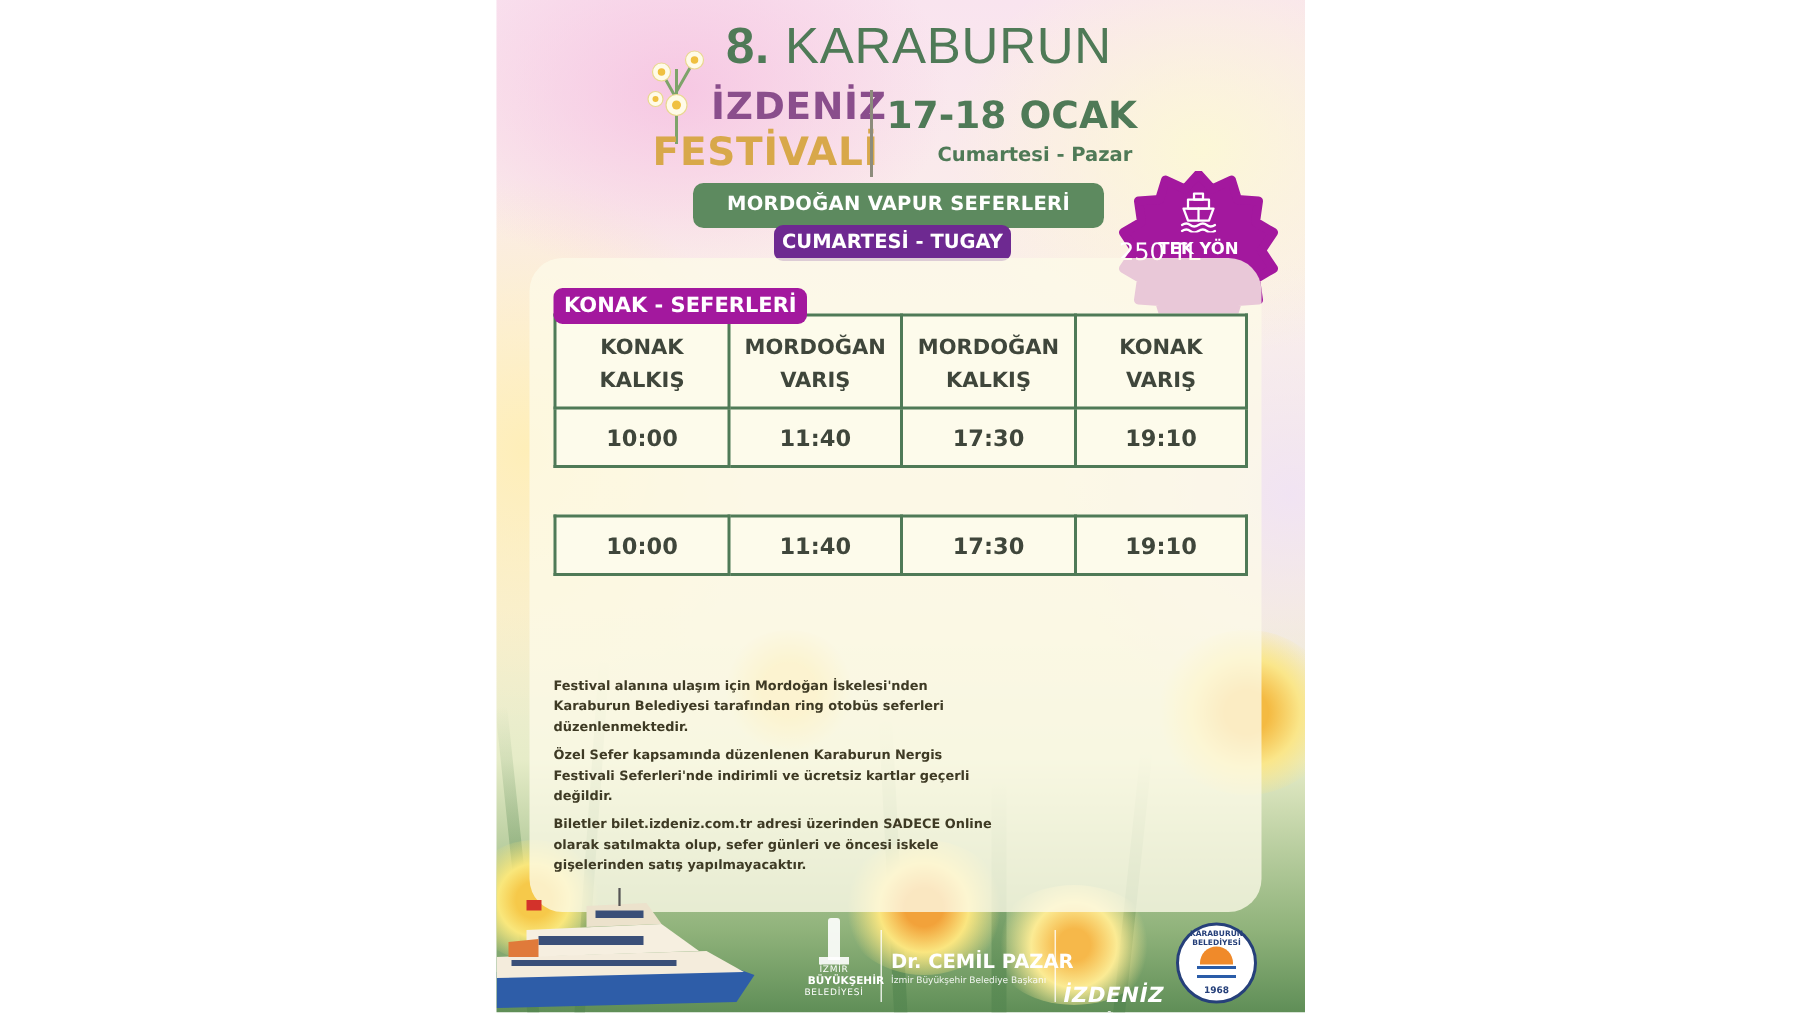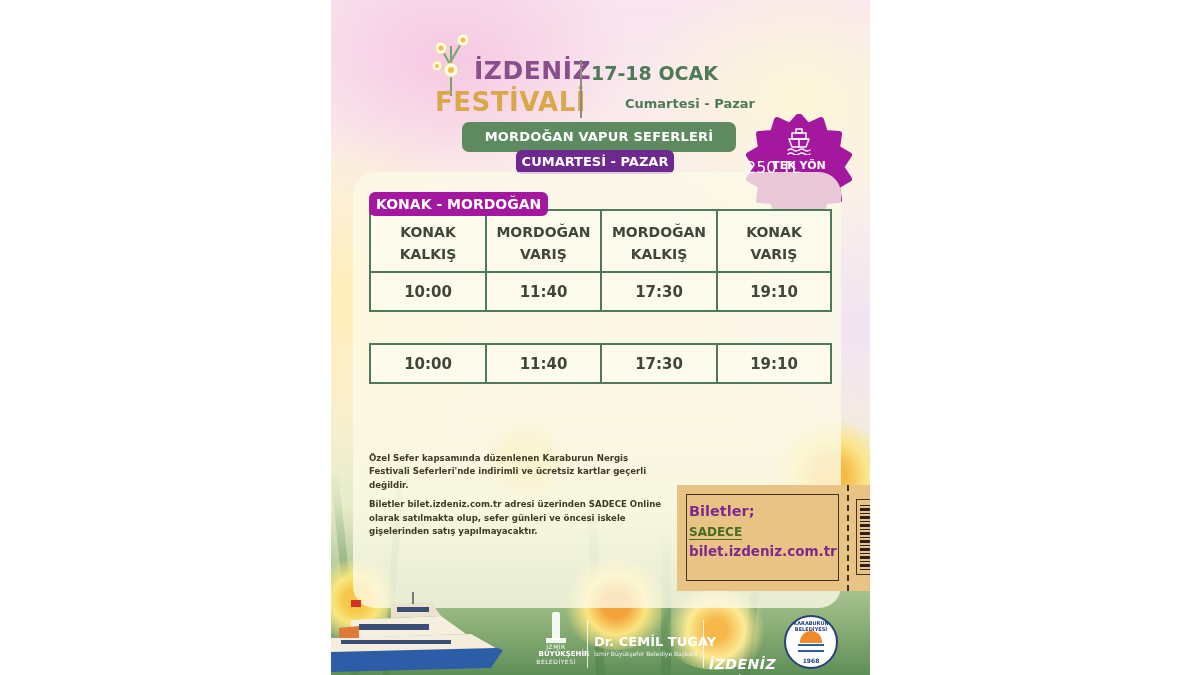"8. KARABURUN" div.title-top { html: none -> <div><b>8.</b> <span>KARABURUN</span></div> }
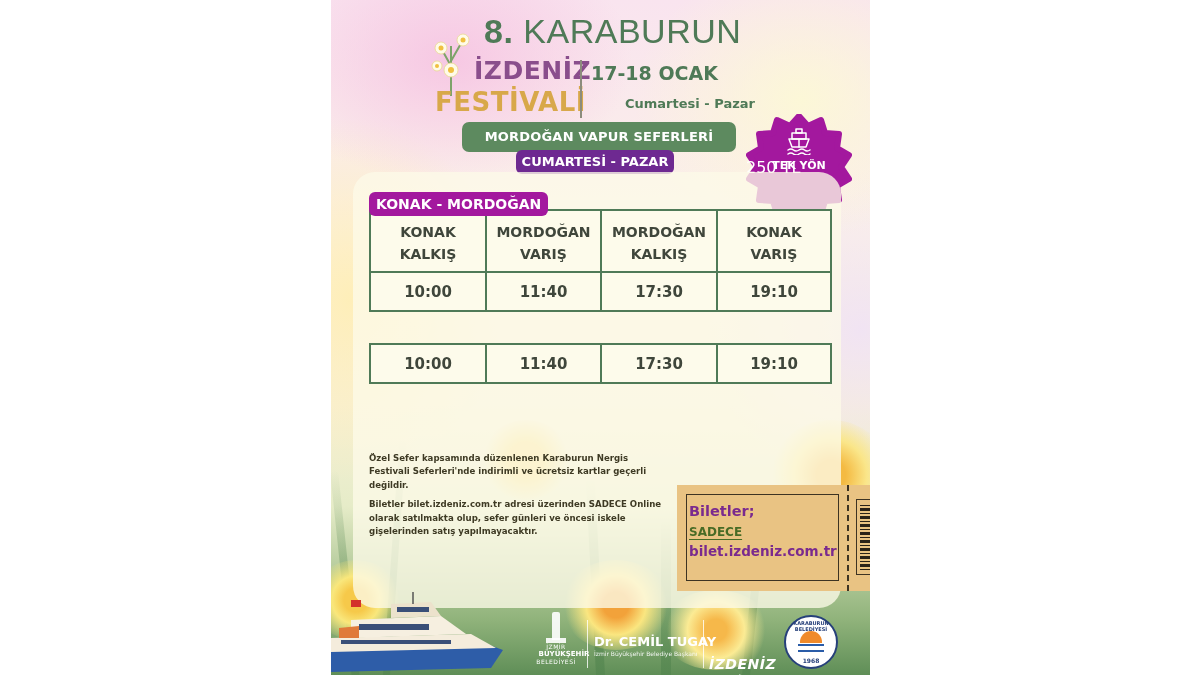"17-18 OCAK" .title-date { font-size: 19px -> 25px }
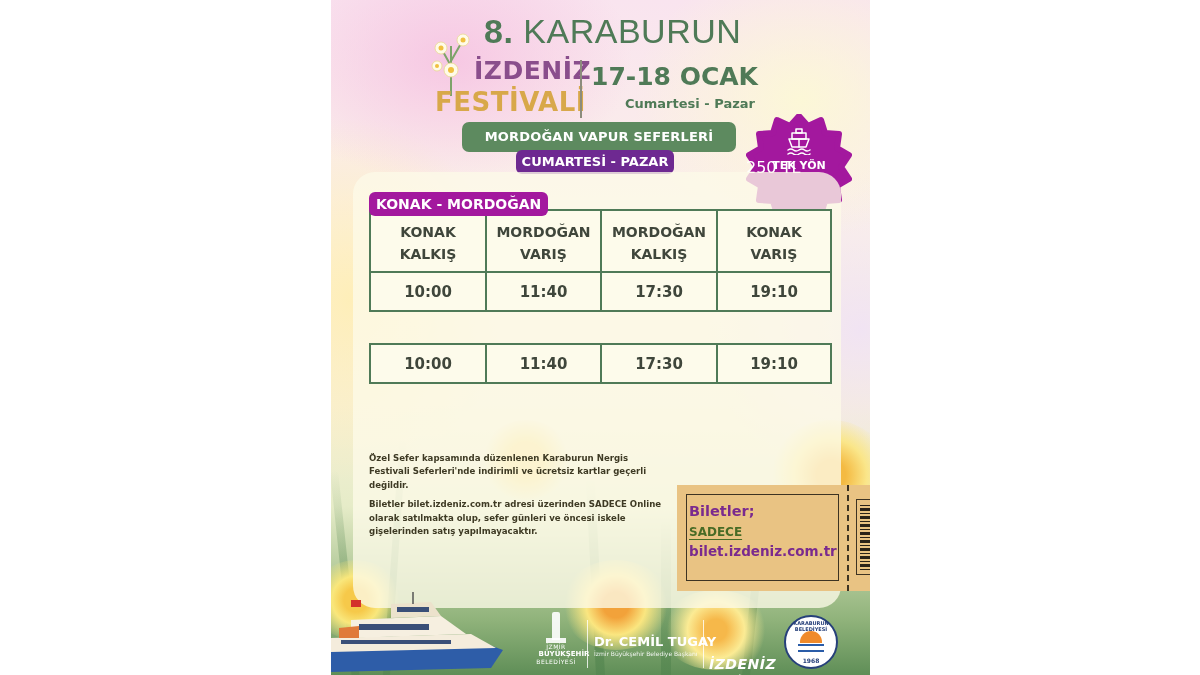"CUMARTESİ - PAZAR" div.pill-purple { text: PAZAR -> TUGAY }
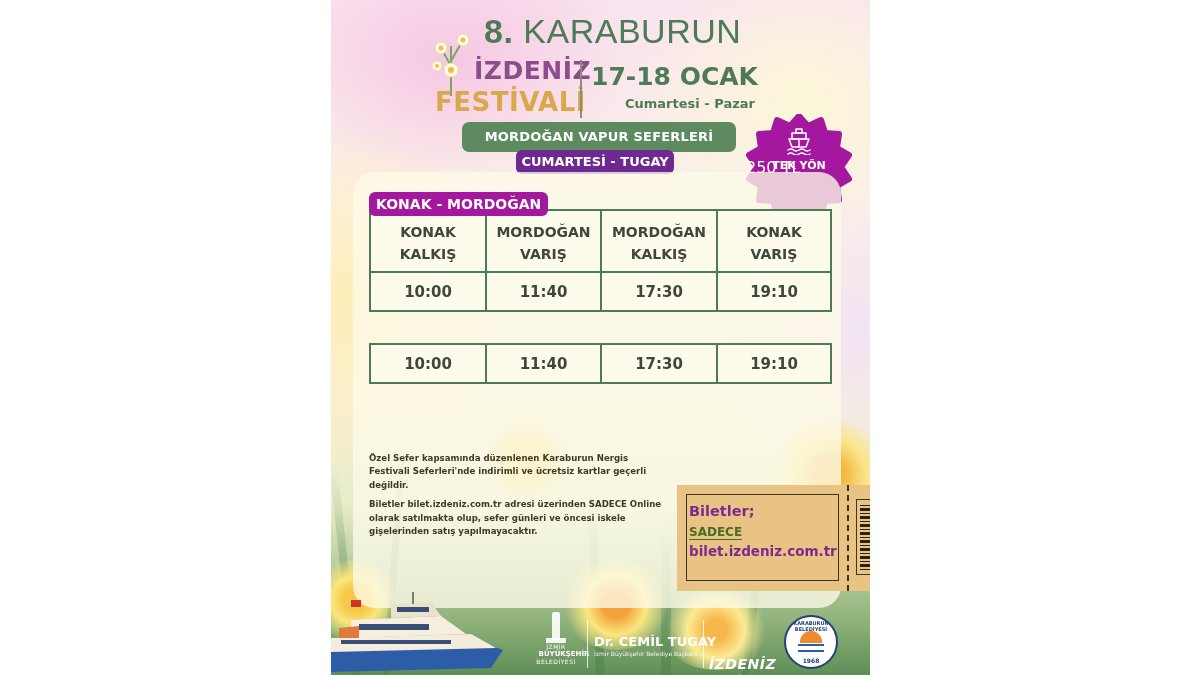"KONAK - MORDOĞAN" div.route-label { text: MORDOĞAN -> SEFERLERİ }
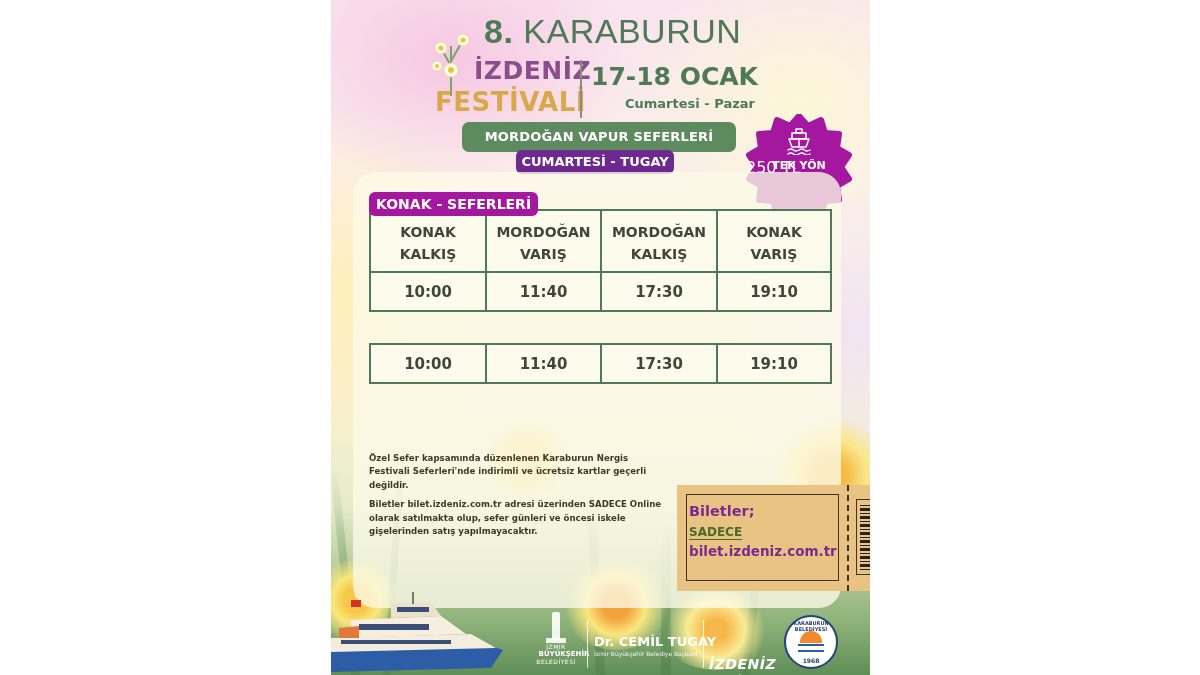"Festival alanına ulaşım için Mordoğan" p { html: none -> <p>Festival alanına ulaşım için Mordoğan İskelesi'nden Karaburun Belediyesi tarafından ring otobüs seferleri düzenlenmektedir.</p> }
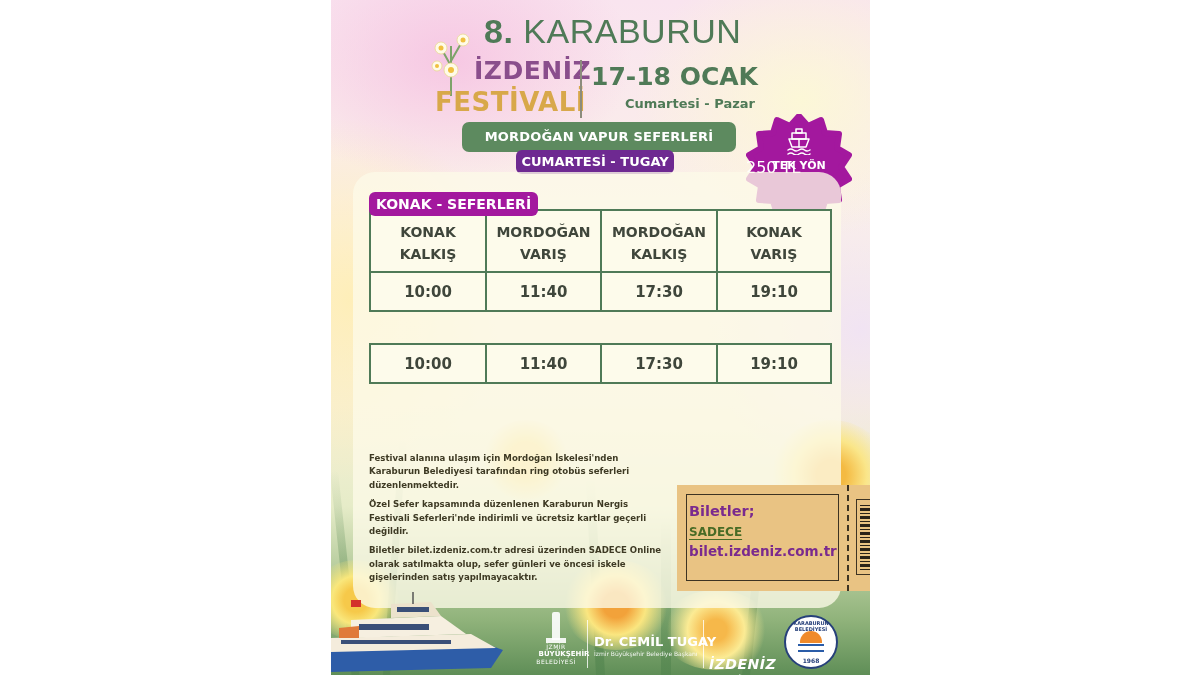"Biletler;" div.ticket { html: <div> <div></div> <div></div> <div></div> <div></div> <div>Biletler;</div> <div>SADECE</div> <div>bilet.izdeniz.com.tr</div> </div> -> none }
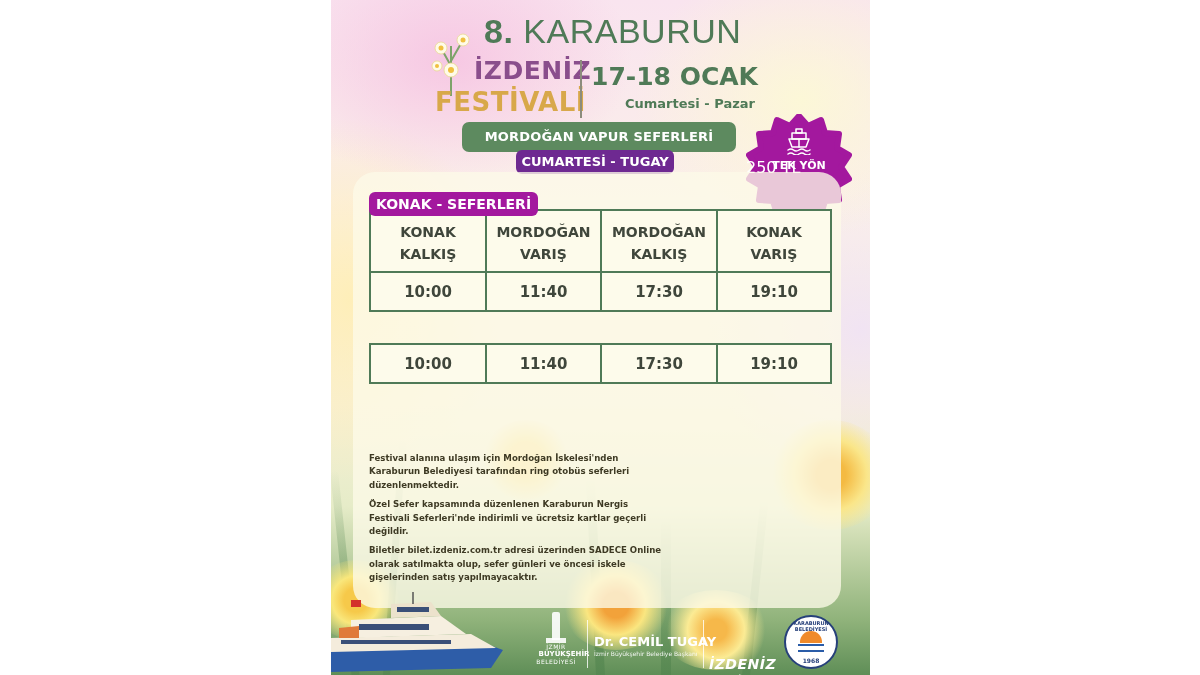"Dr. CEMİL TUGAY" div.n { text: TUGAY -> PAZAR }
